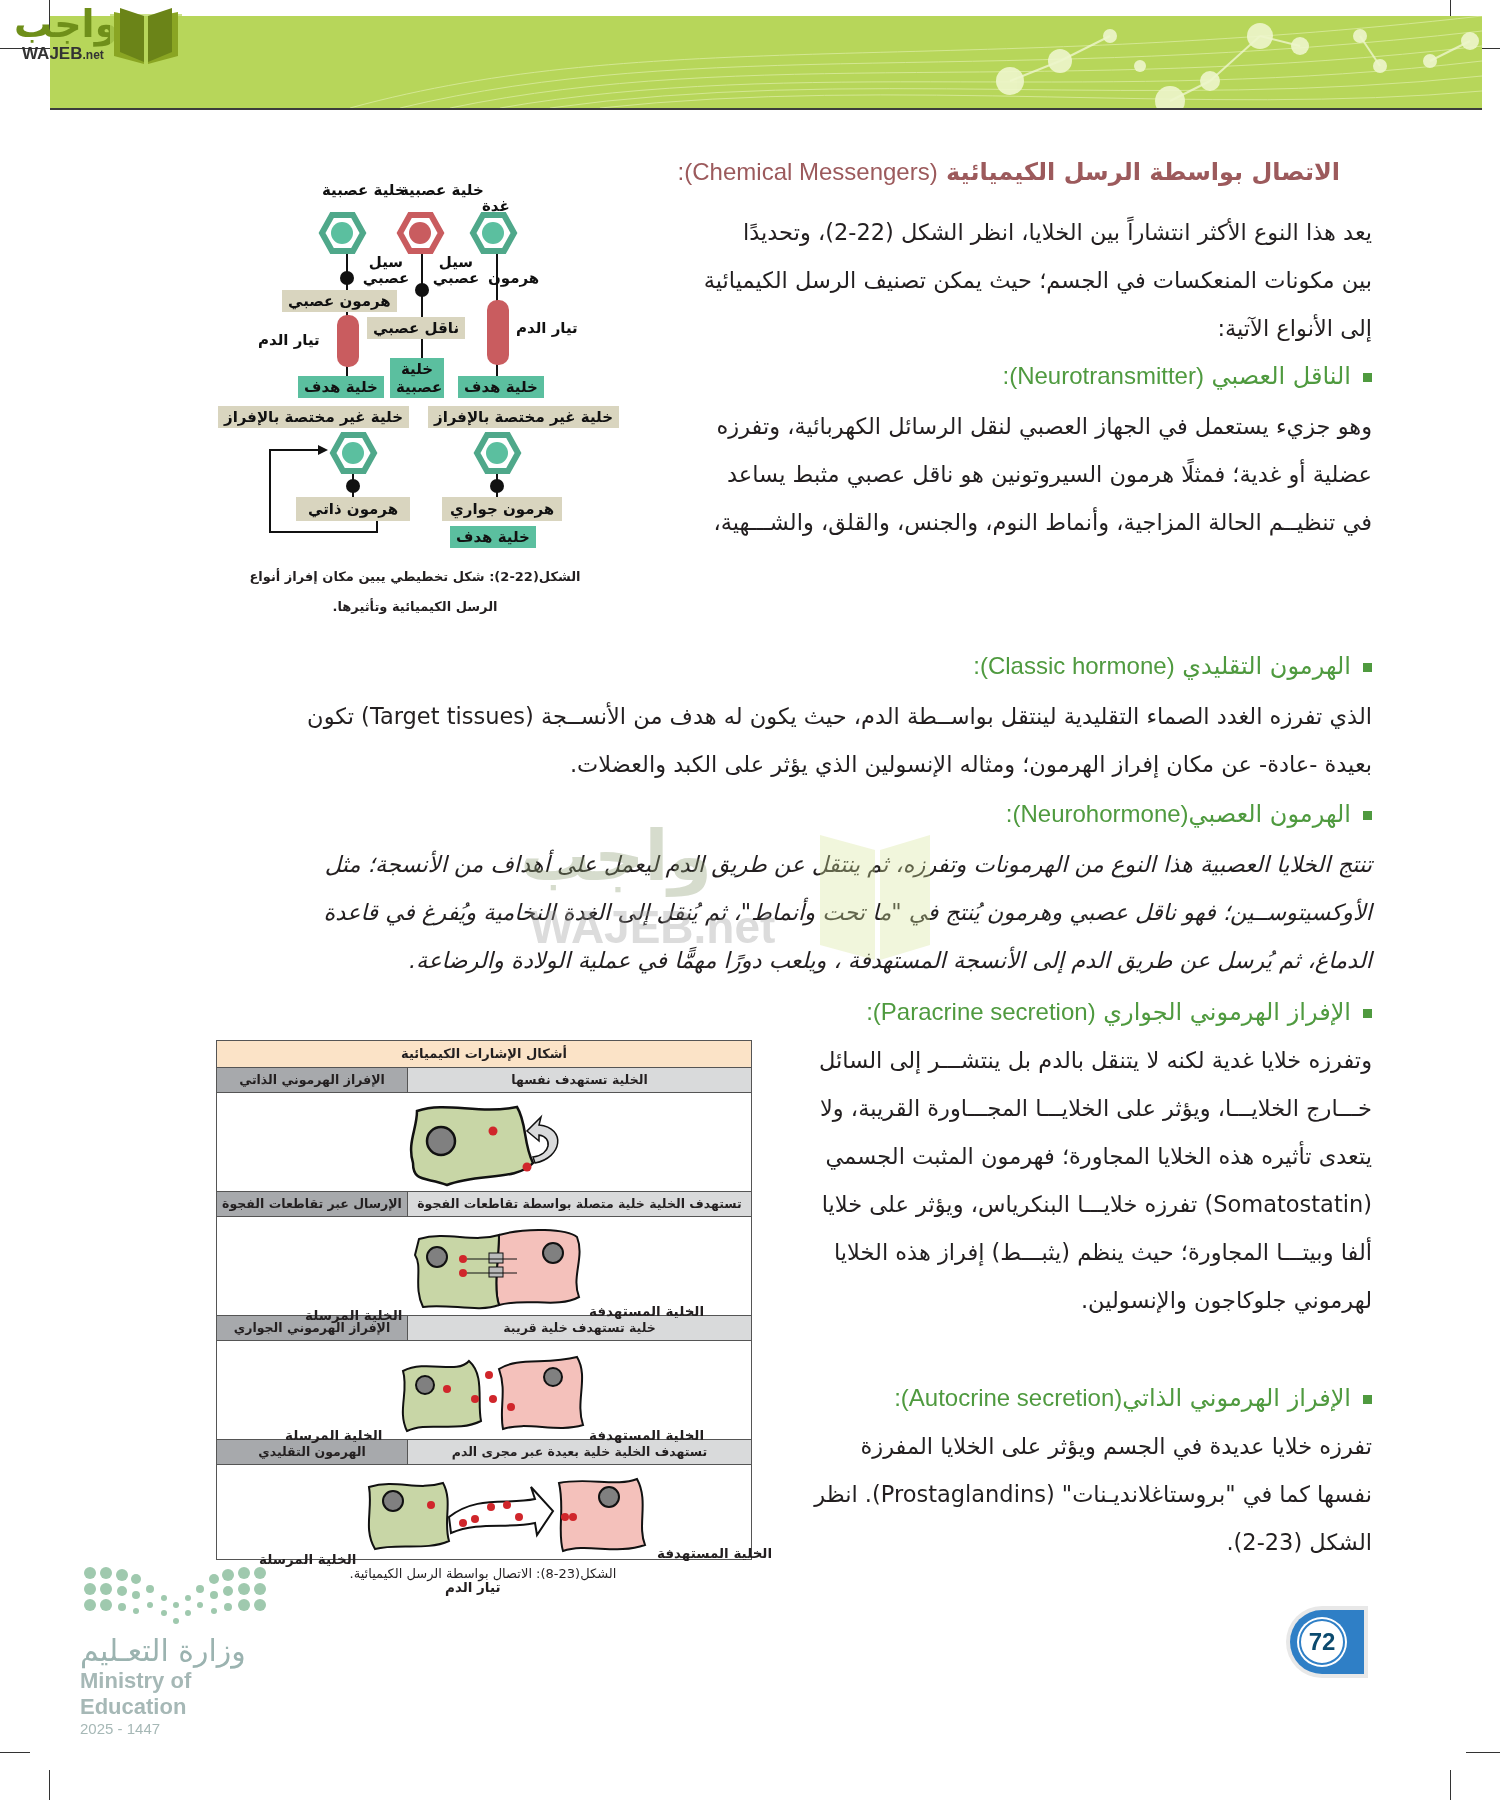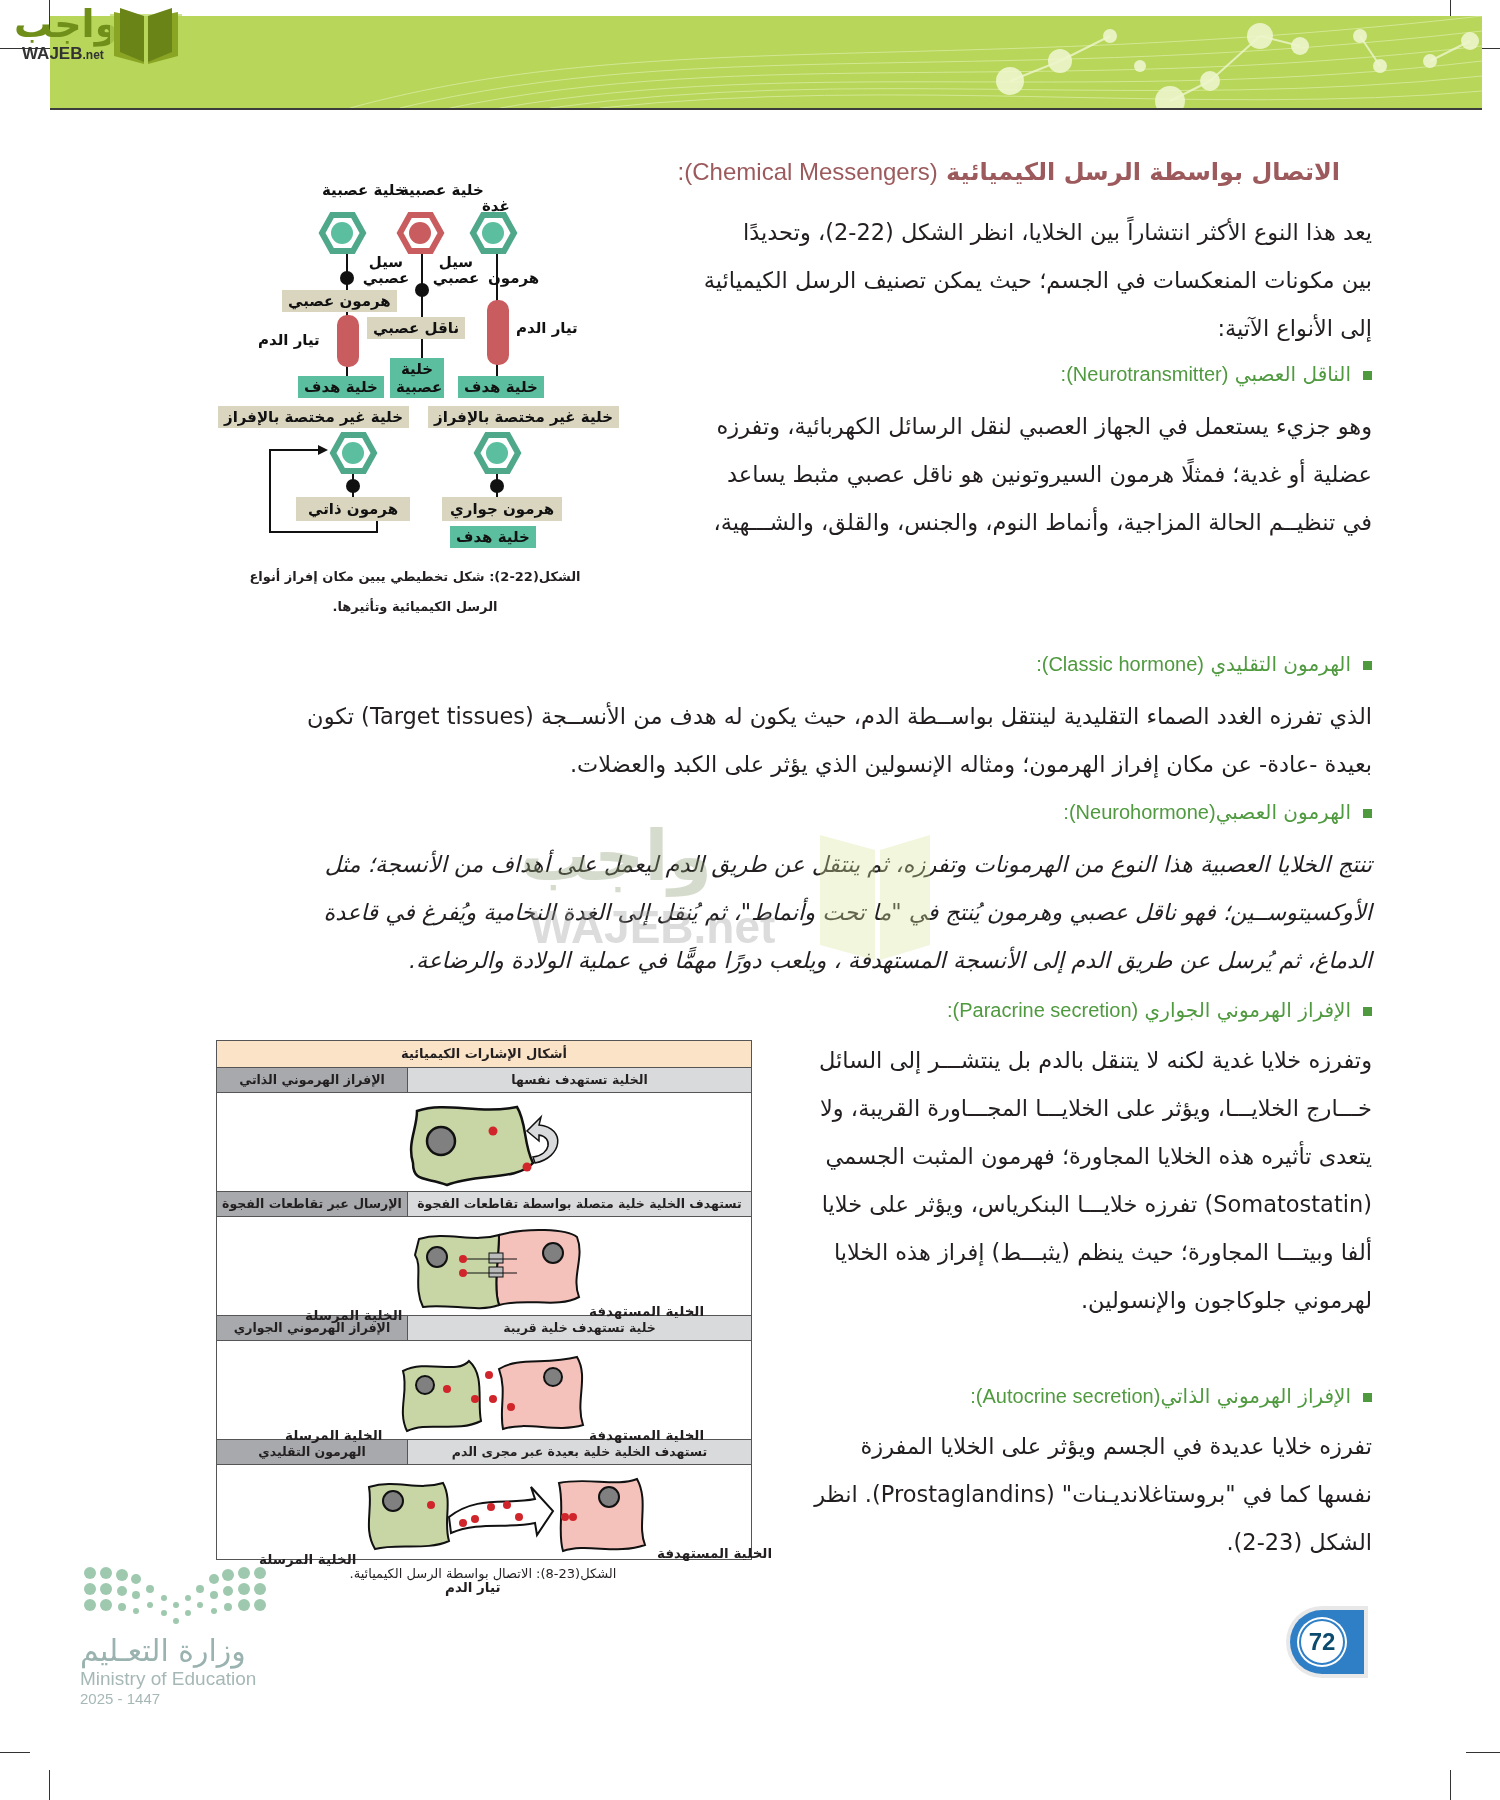"الناقل العصبي (Neurotransmitter):" .h-sub { font-size: 20px -> 24px }
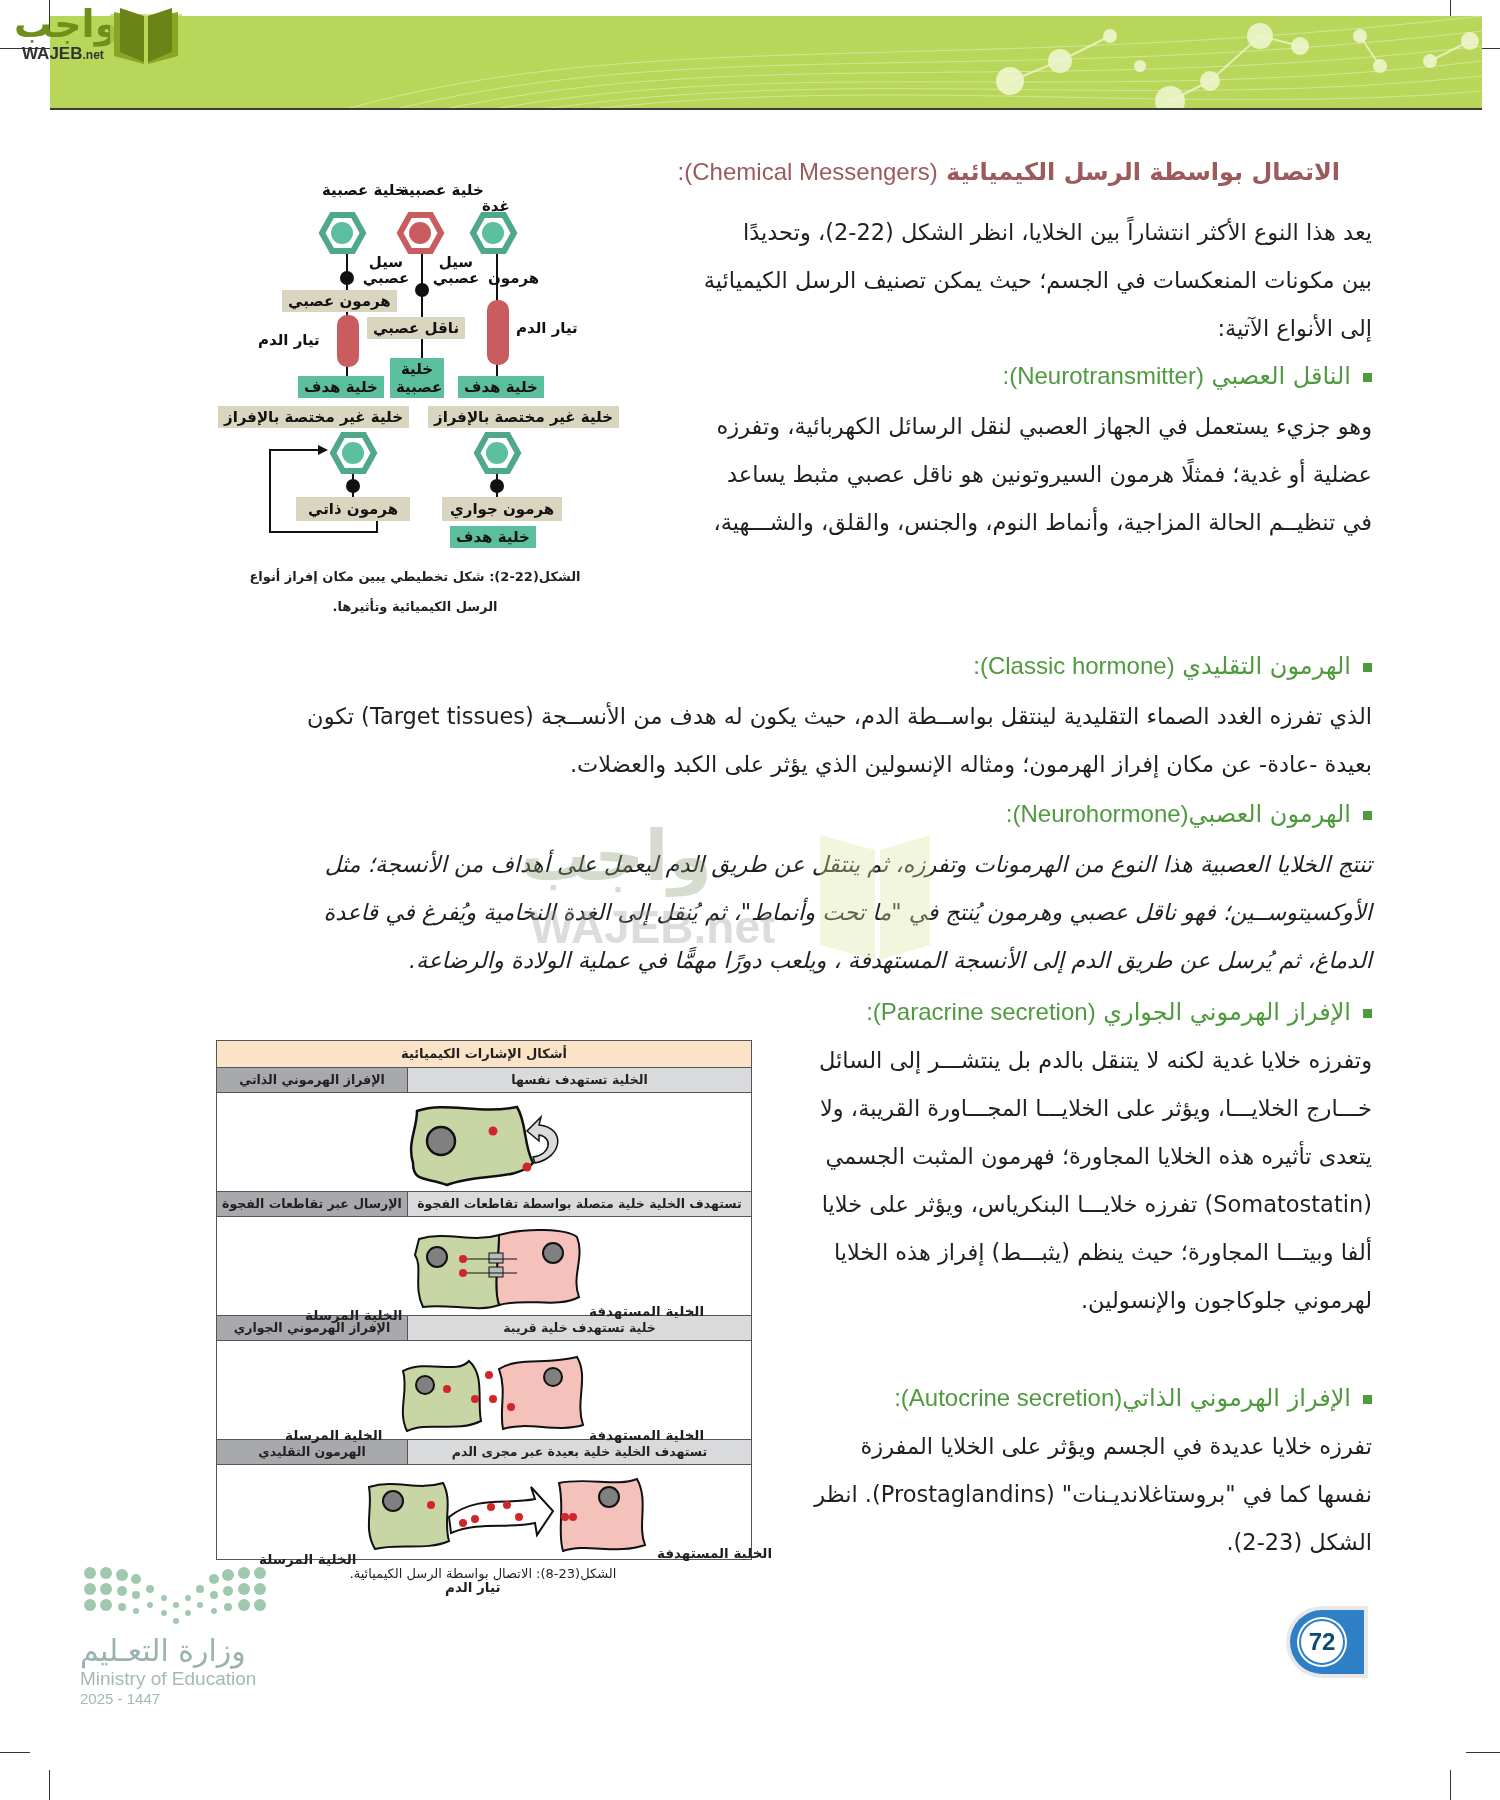"Ministry of Education" .moe-en { font-size: 19px -> 22px; font-weight: none -> bold }
